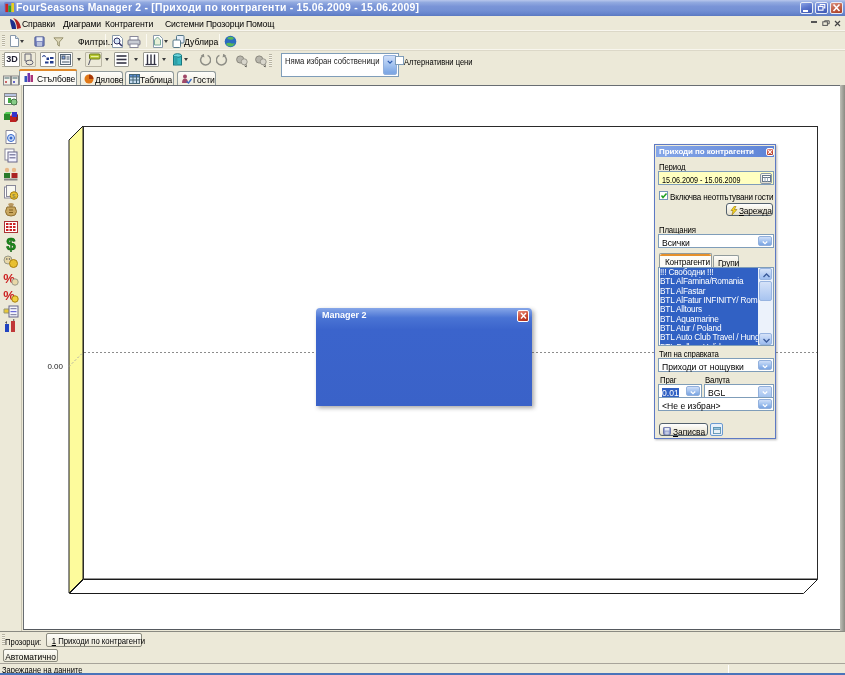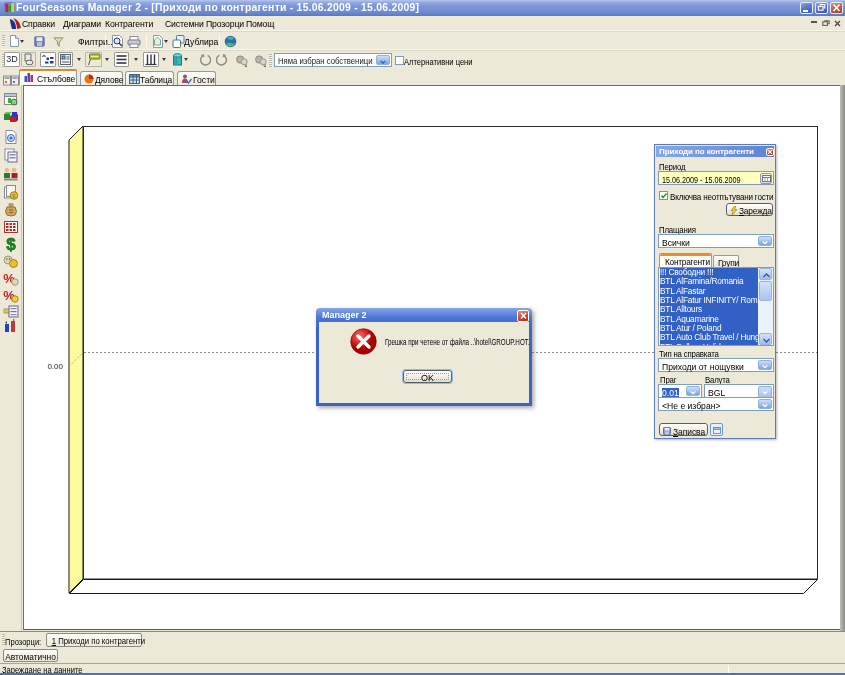"3D" div { font-weight: normal -> bold }
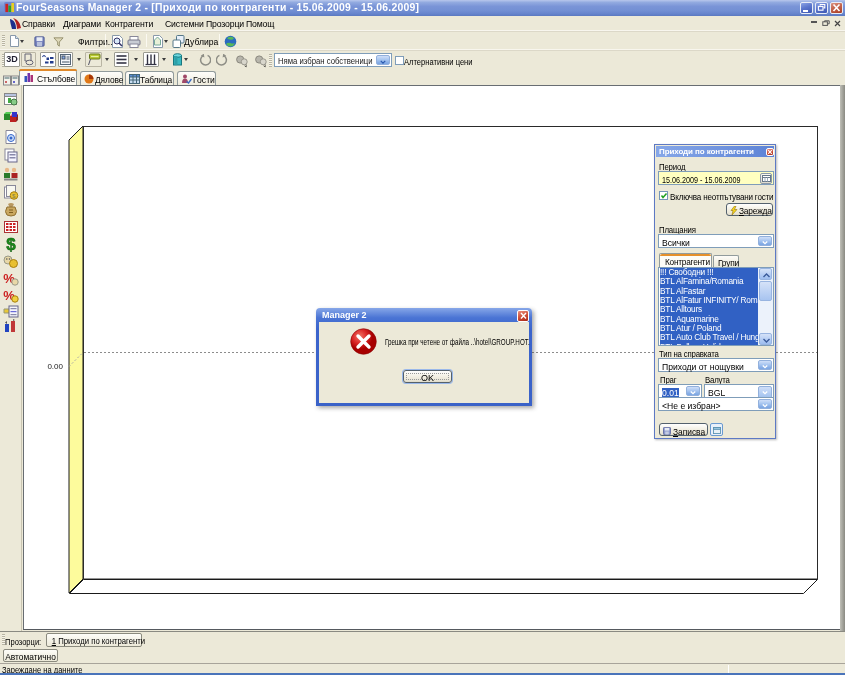"Няма избран собственици" div.combo { height: 14px -> 24px; left: 274px -> 281px }
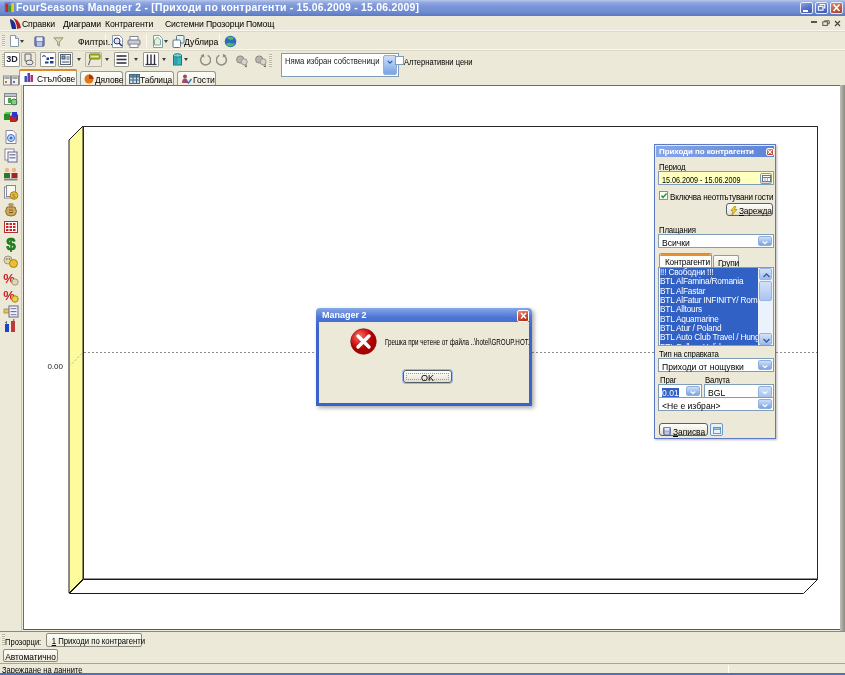"Грешка при четене от файла" div { html: <div> <svg> <defs> <radialGradient> <stop></stop> <stop></stop> <stop></stop> </radialGradient> </defs> <circle></circle> <path></path> </svg> <div>Грешка при четене от файла ..\hotel\GROUP.HOT.</div> <div> <div></div> <div>OK</div> </div> </div> -> none }
